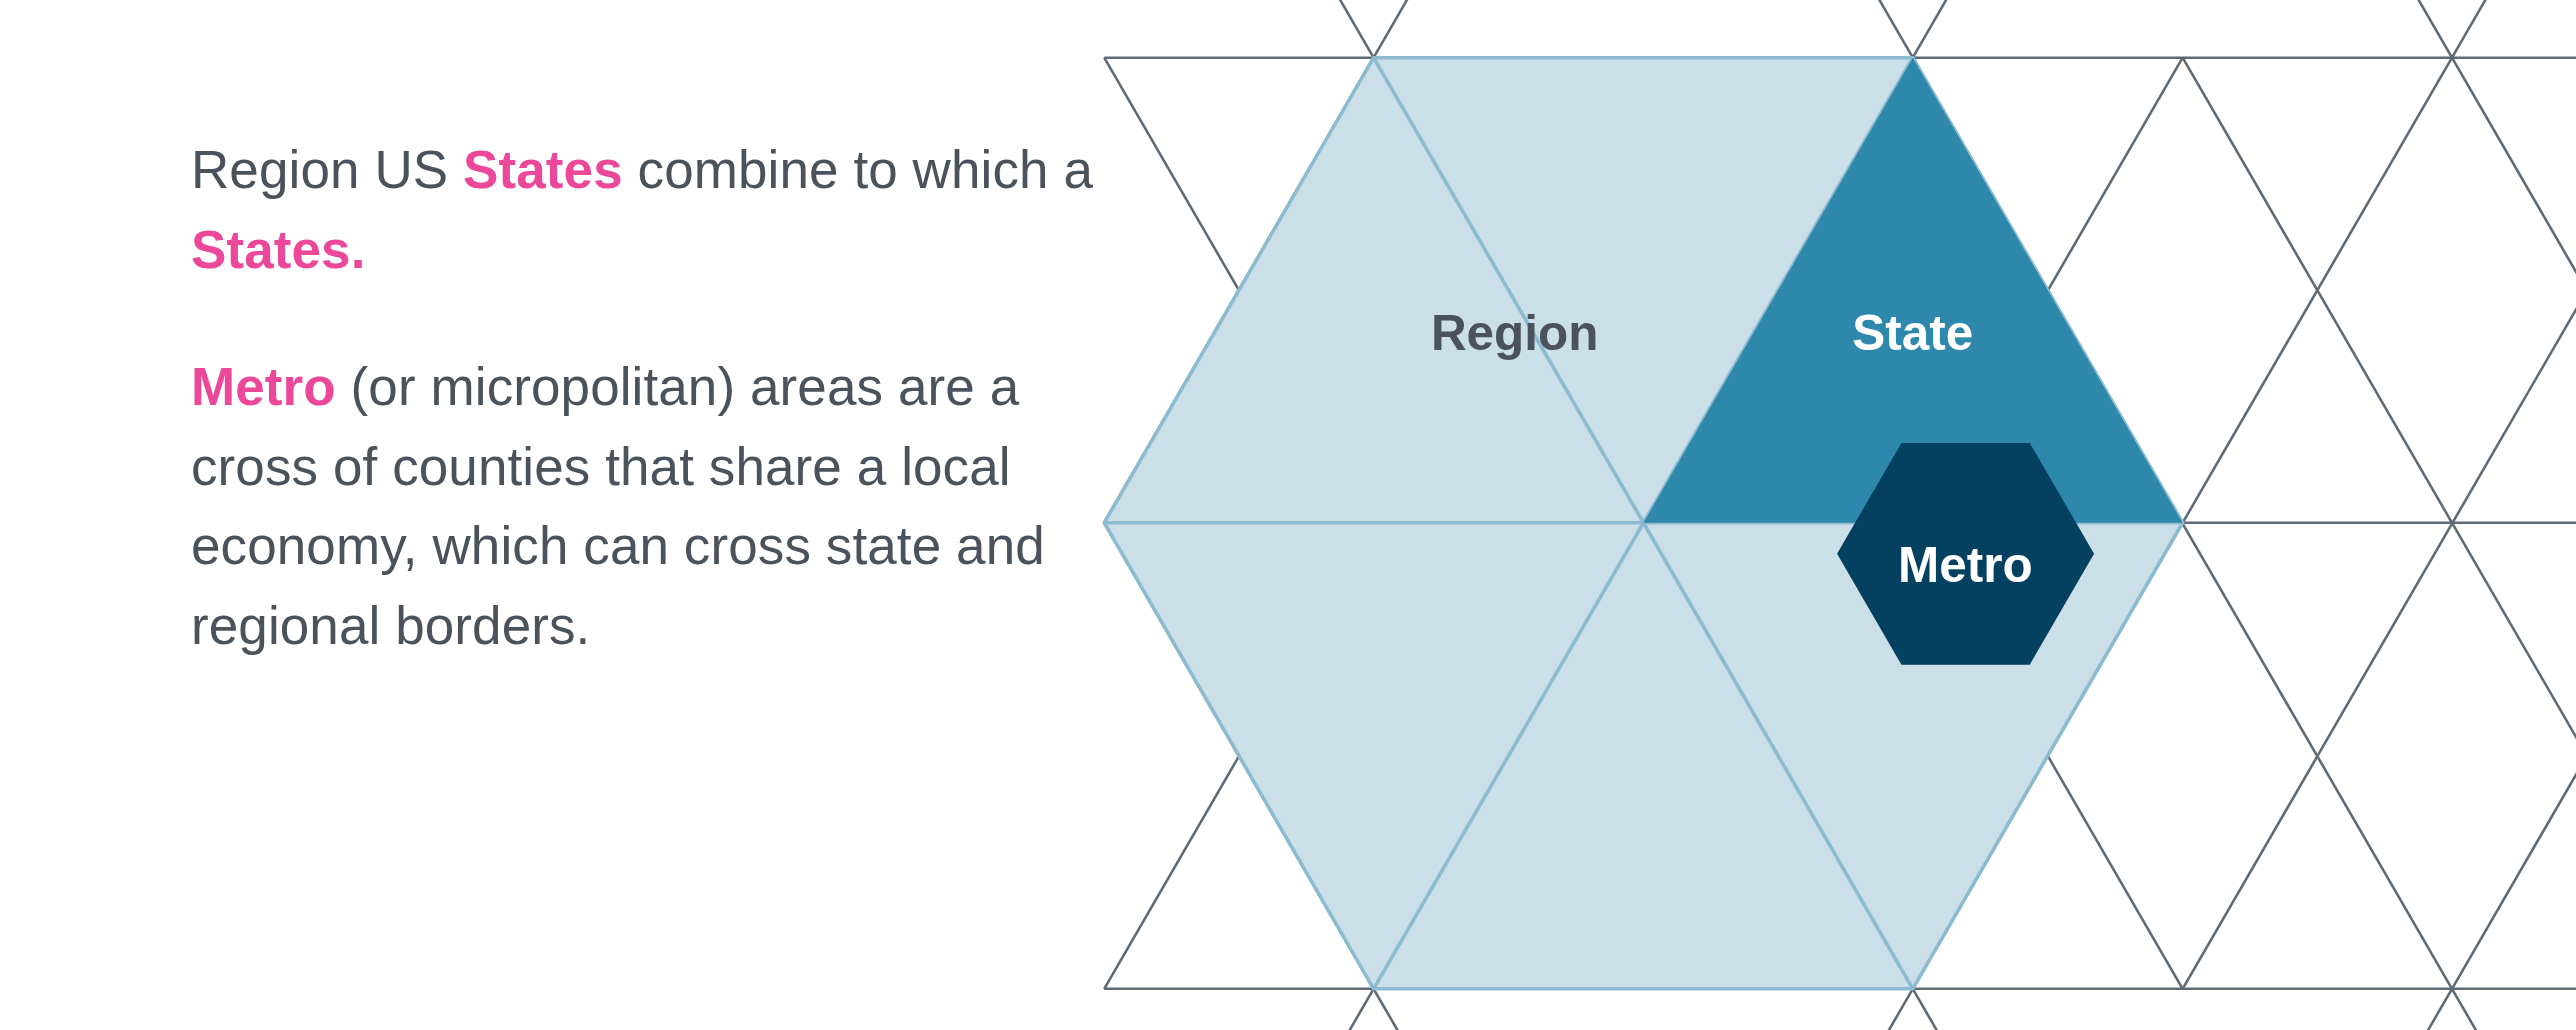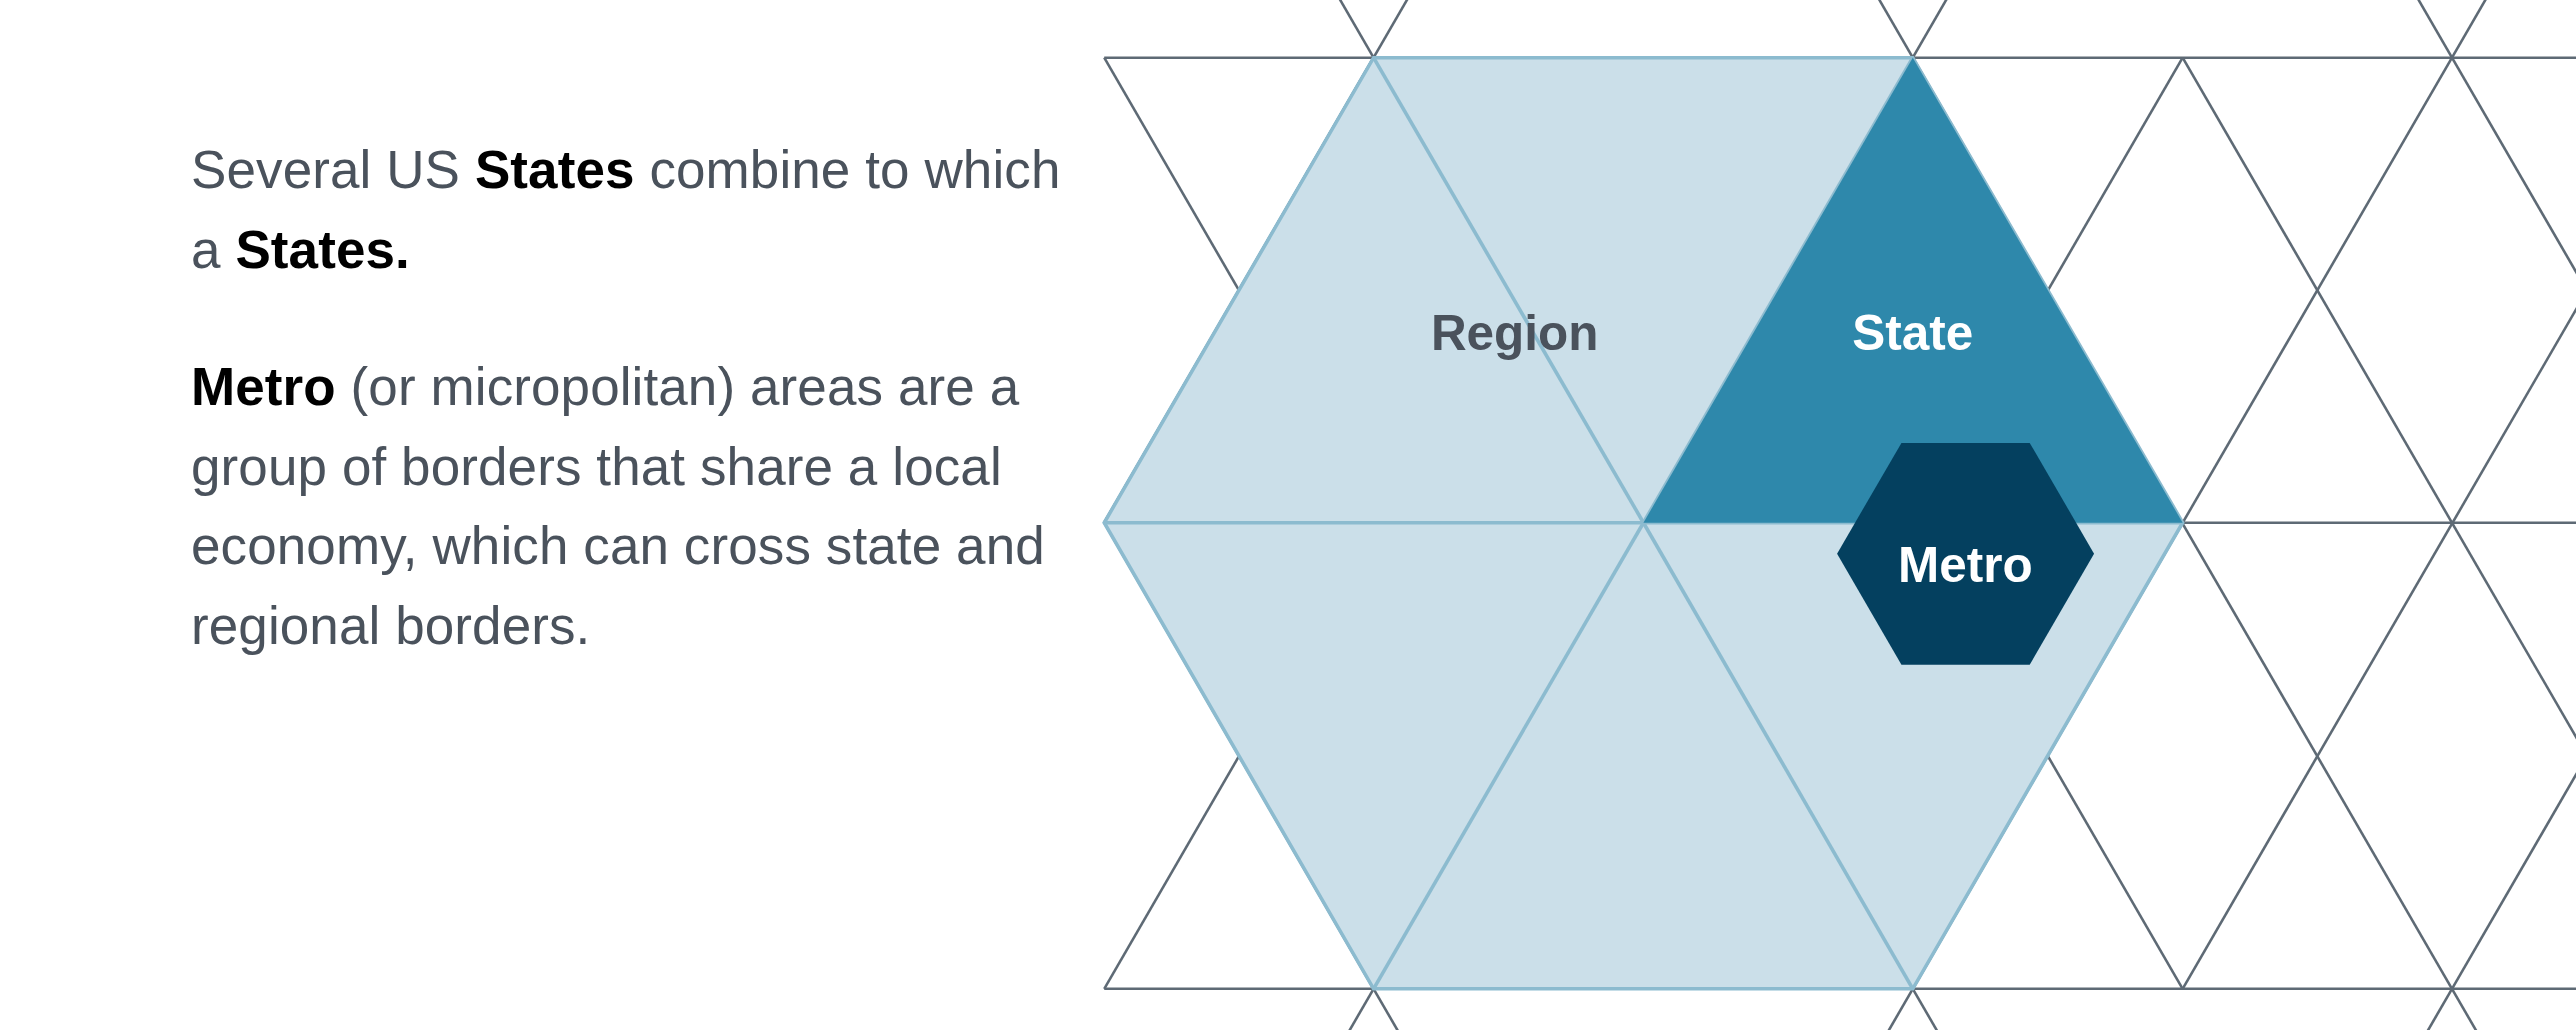"Several US" span { text: Several -> Region }
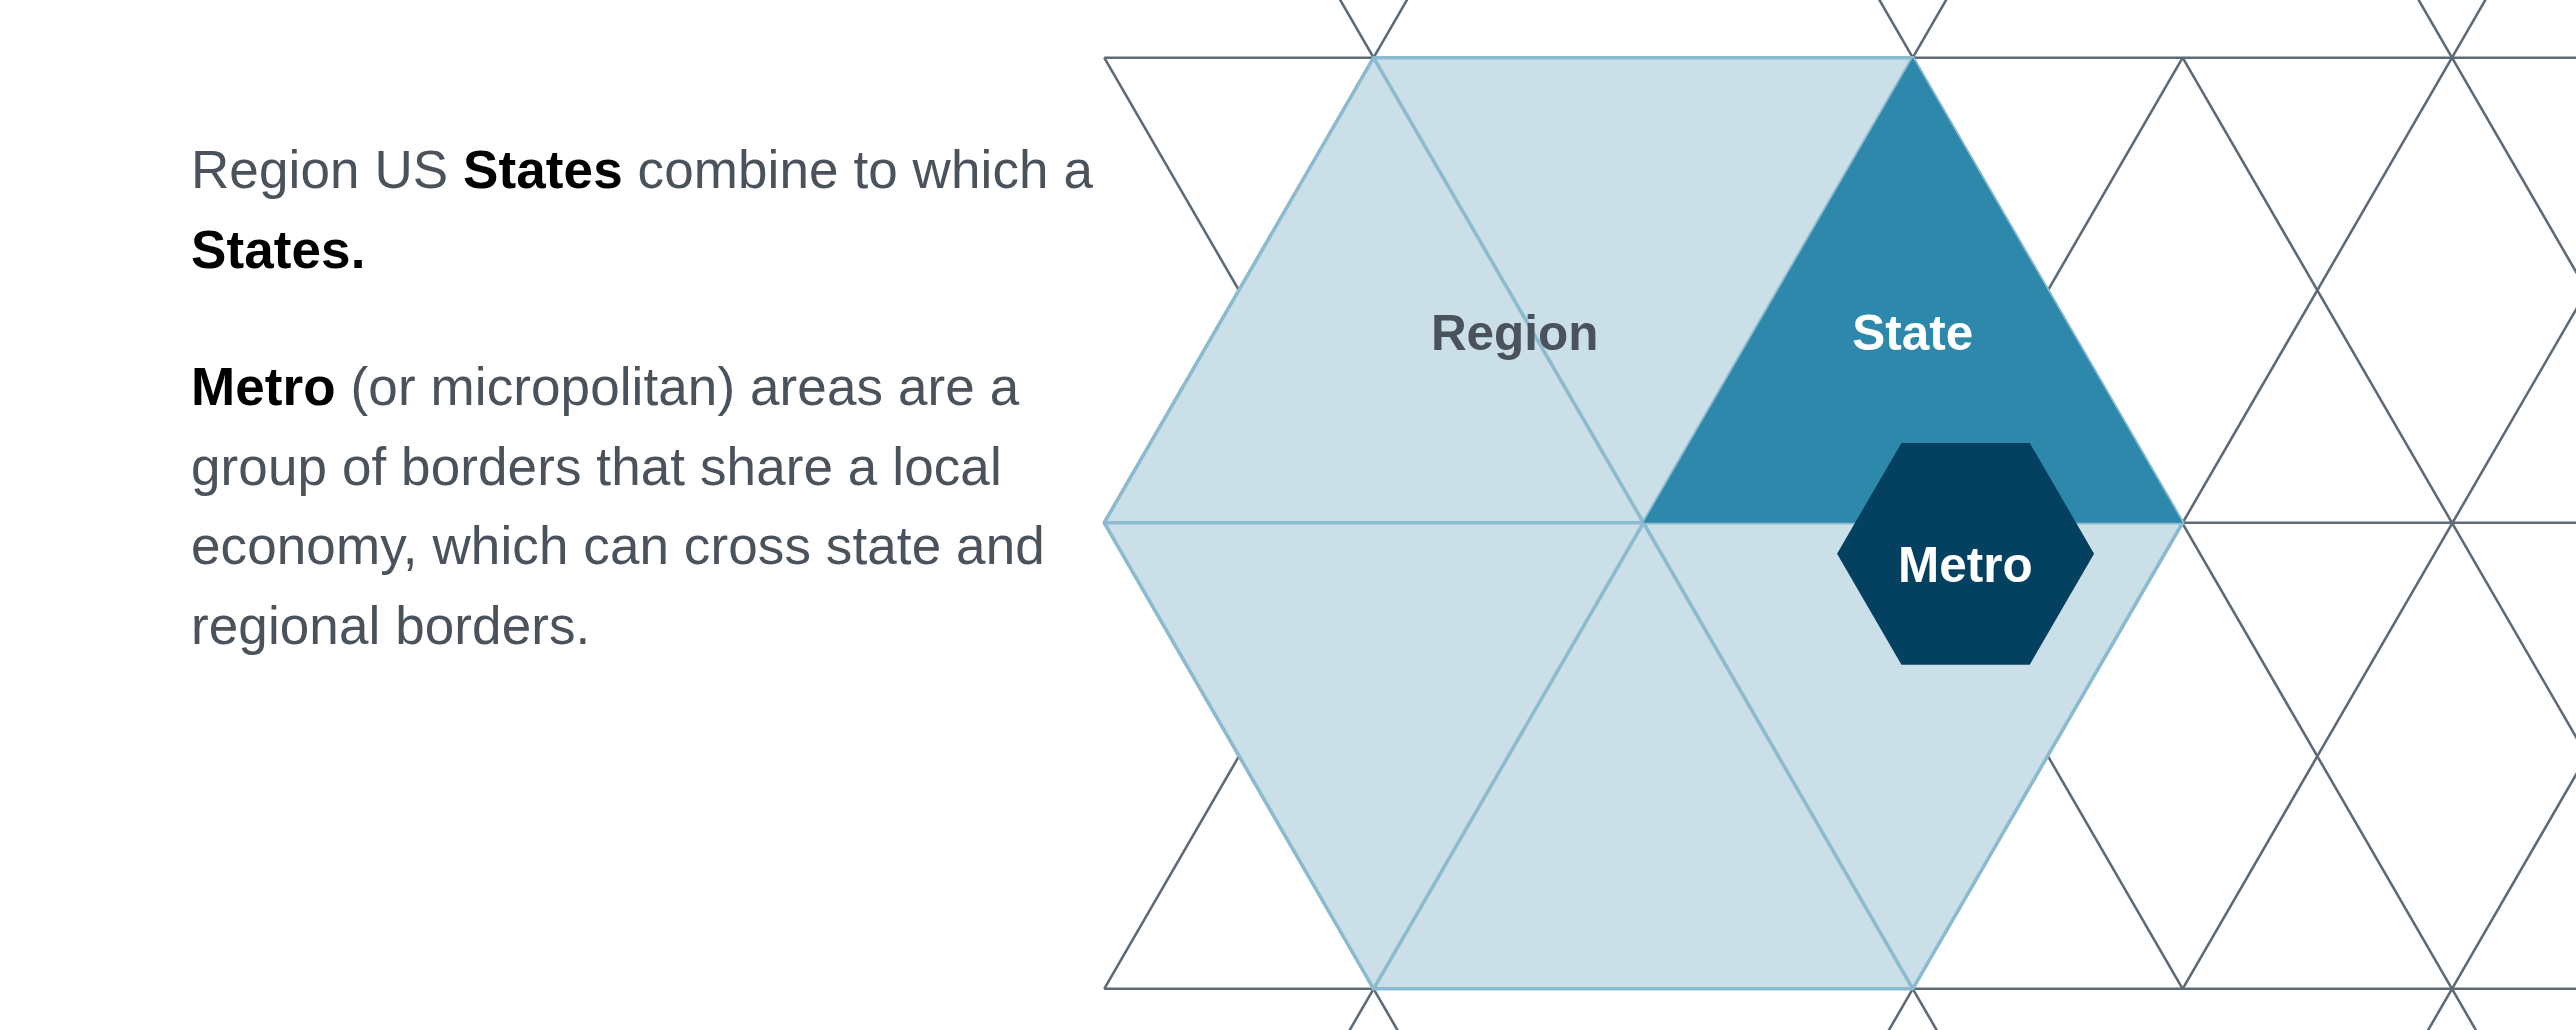"States" .para b { color: #000000 -> #ec4899 }
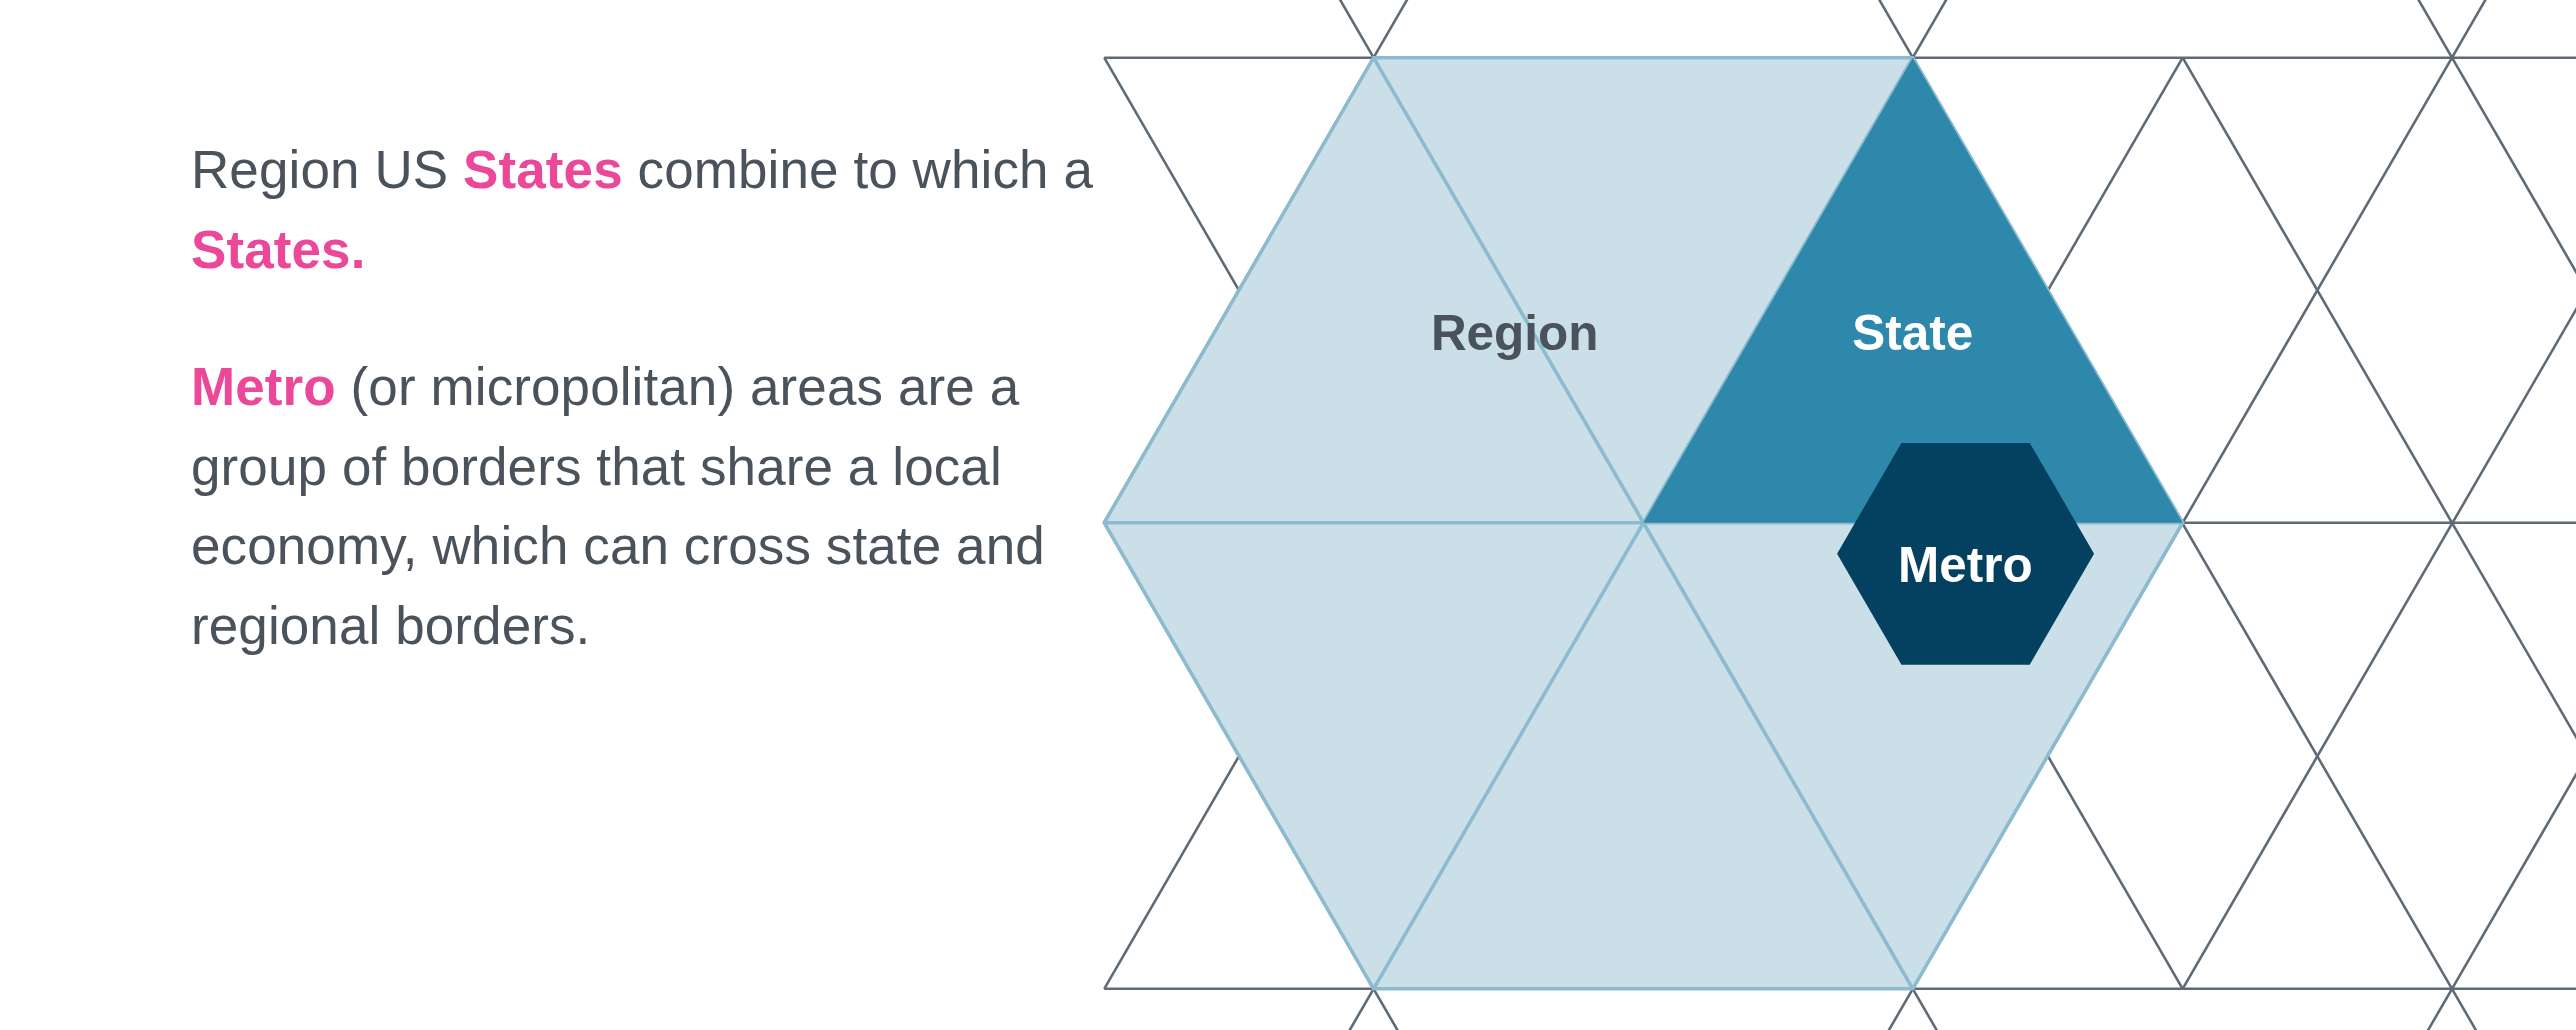"(or micropolitan) areas are a" span { text: group of borders -> cross of counties }
